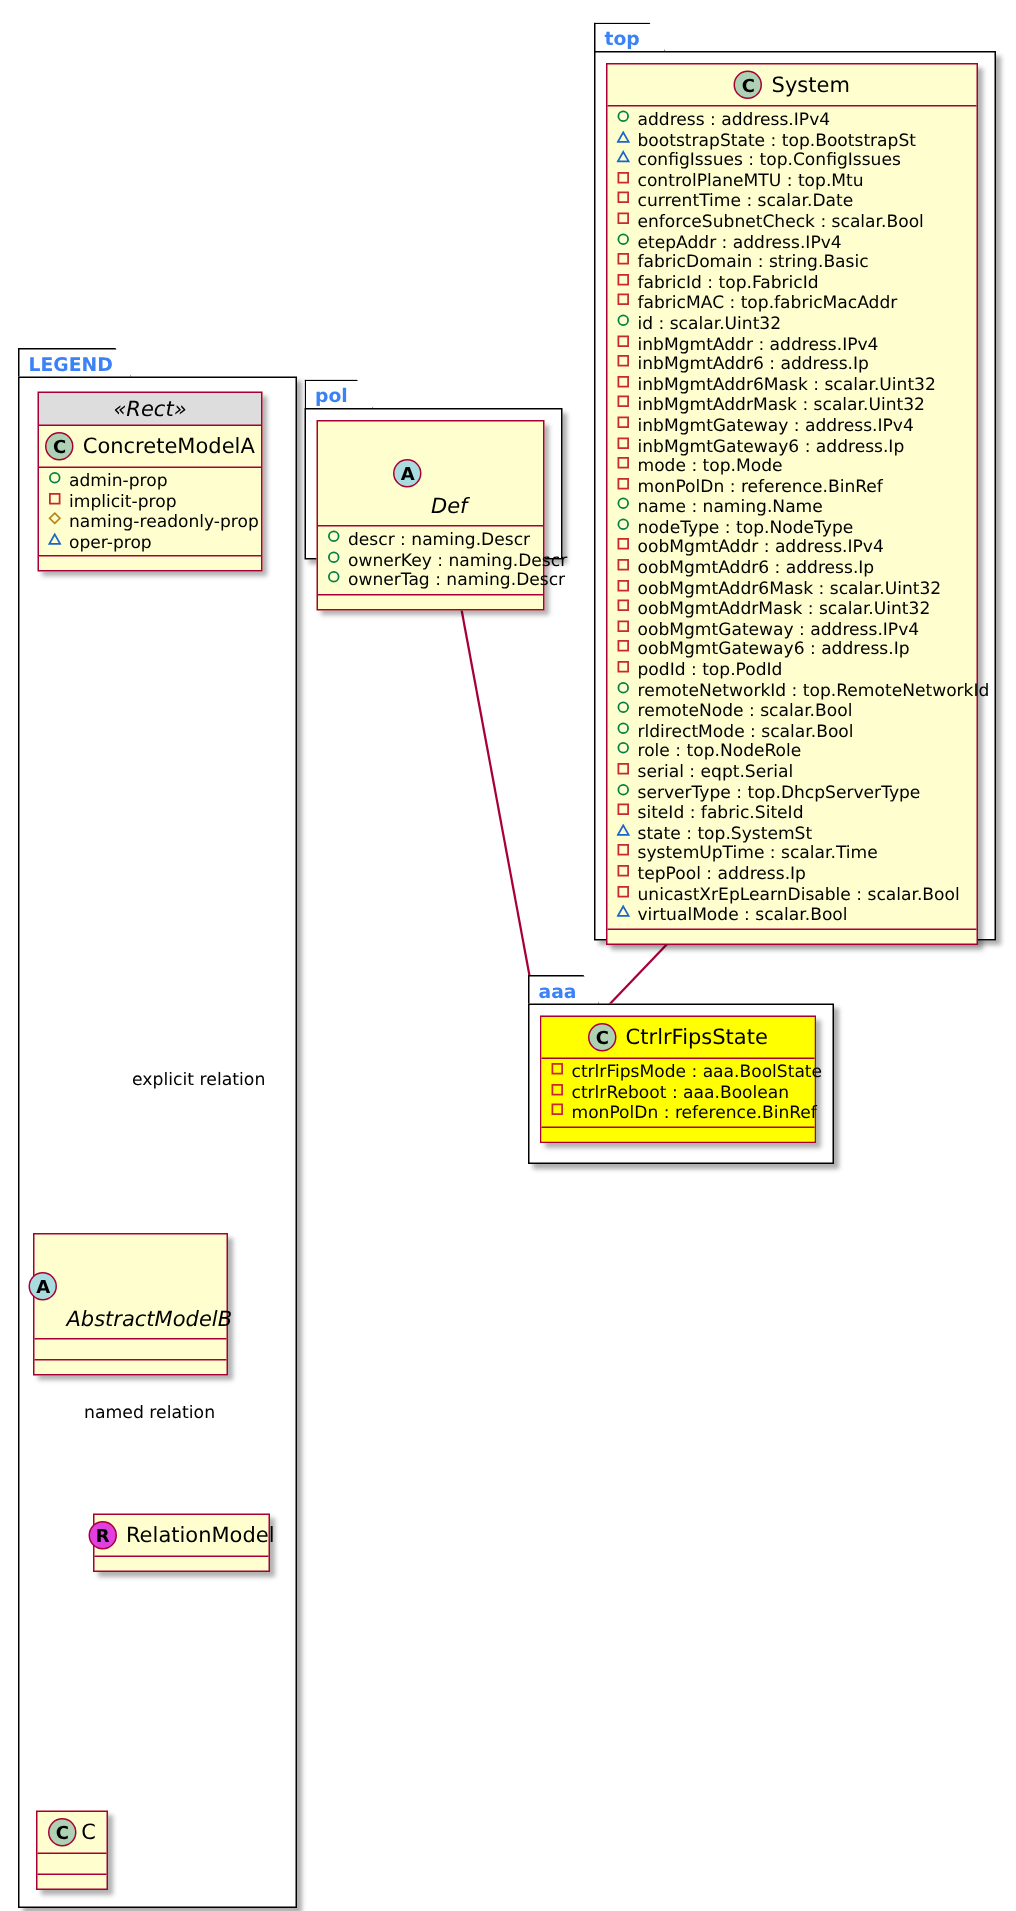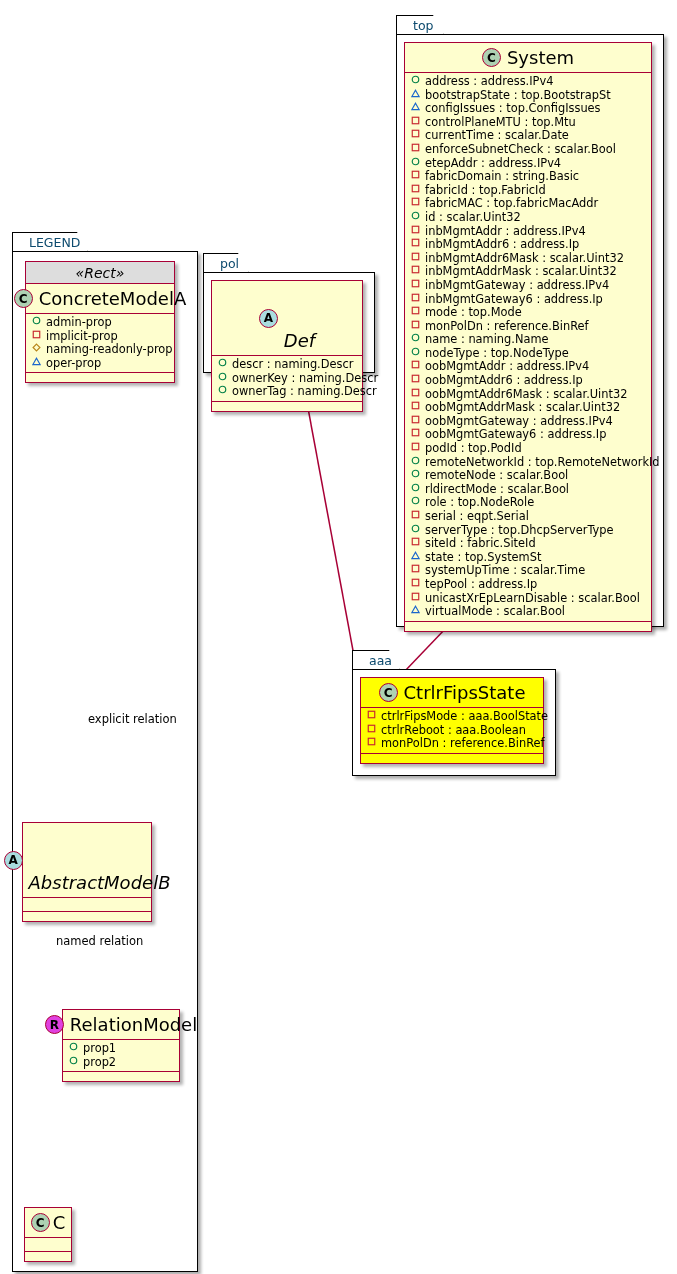"top" .pkg .tab { color: #0c4a6e -> #3b82f6; font-weight: normal -> bold; padding: 0 14px 0 16px -> 0 14px 0 6px }
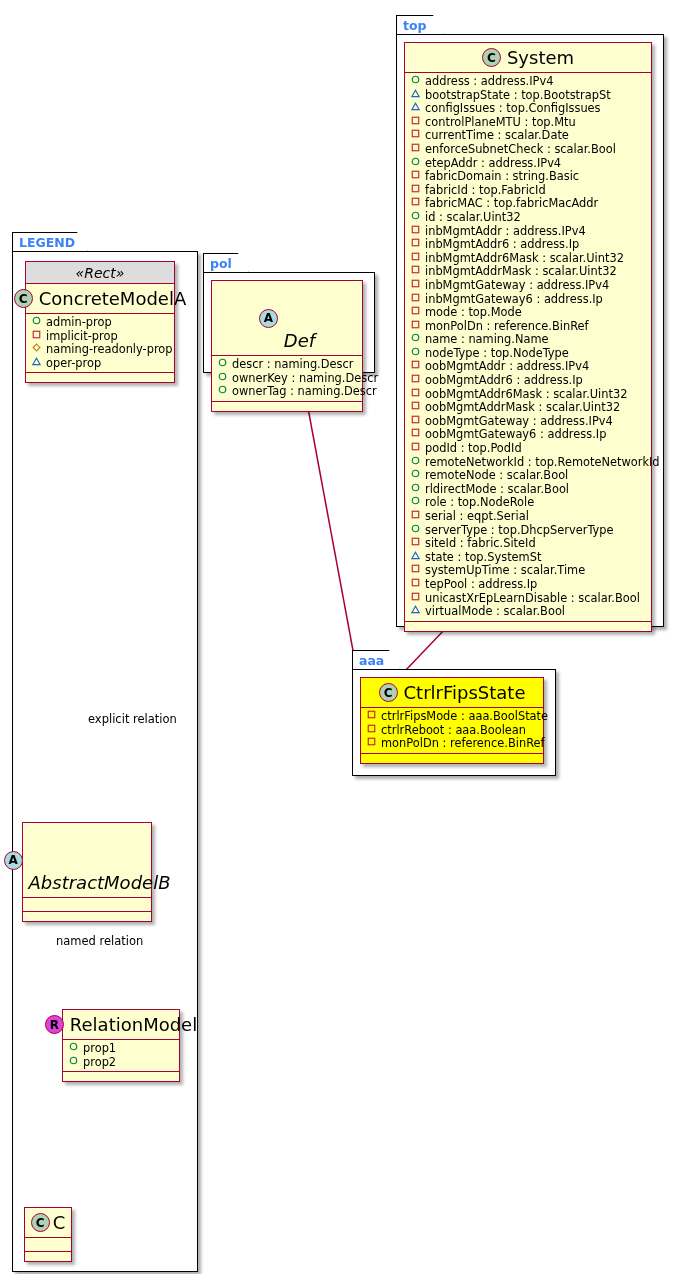"System" .cname { font-size: 18px -> 14px }
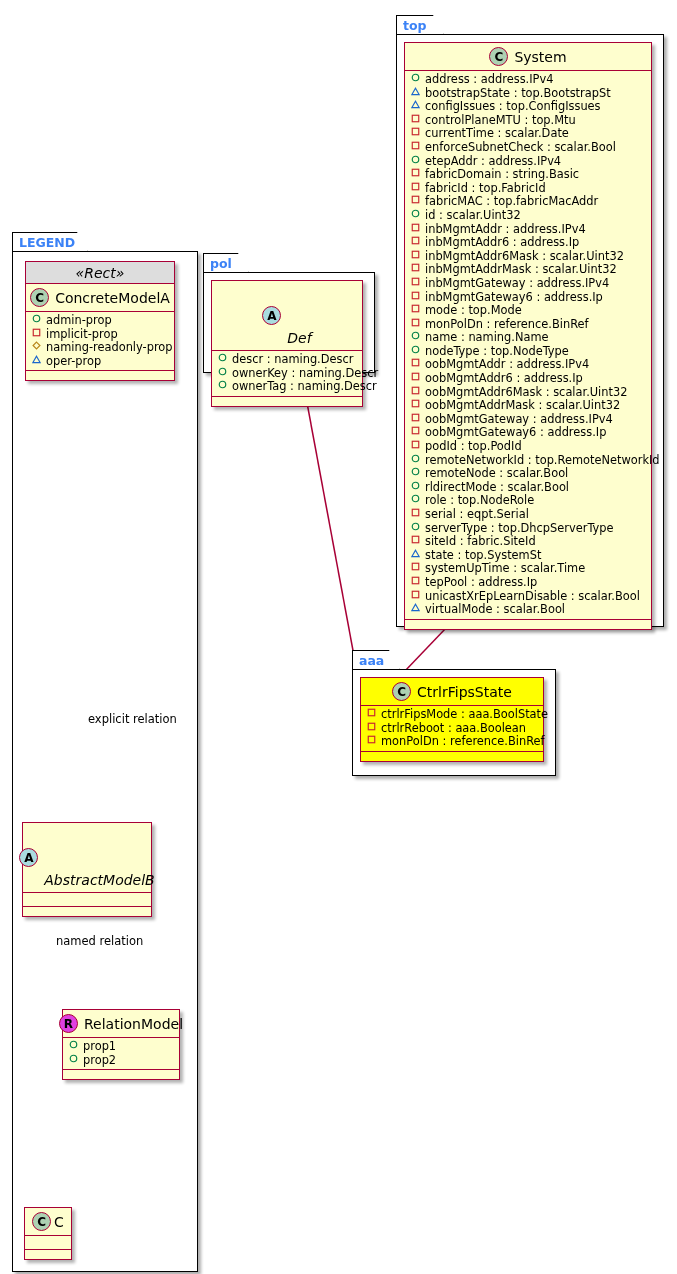"prop1" div.attrs { html: <div> <div> <svg> <circle></circle> </svg> <span>prop1</span> </div> <div> <svg> <circle></circle> </svg> <span>prop2</span> </div> </div> -> none }
